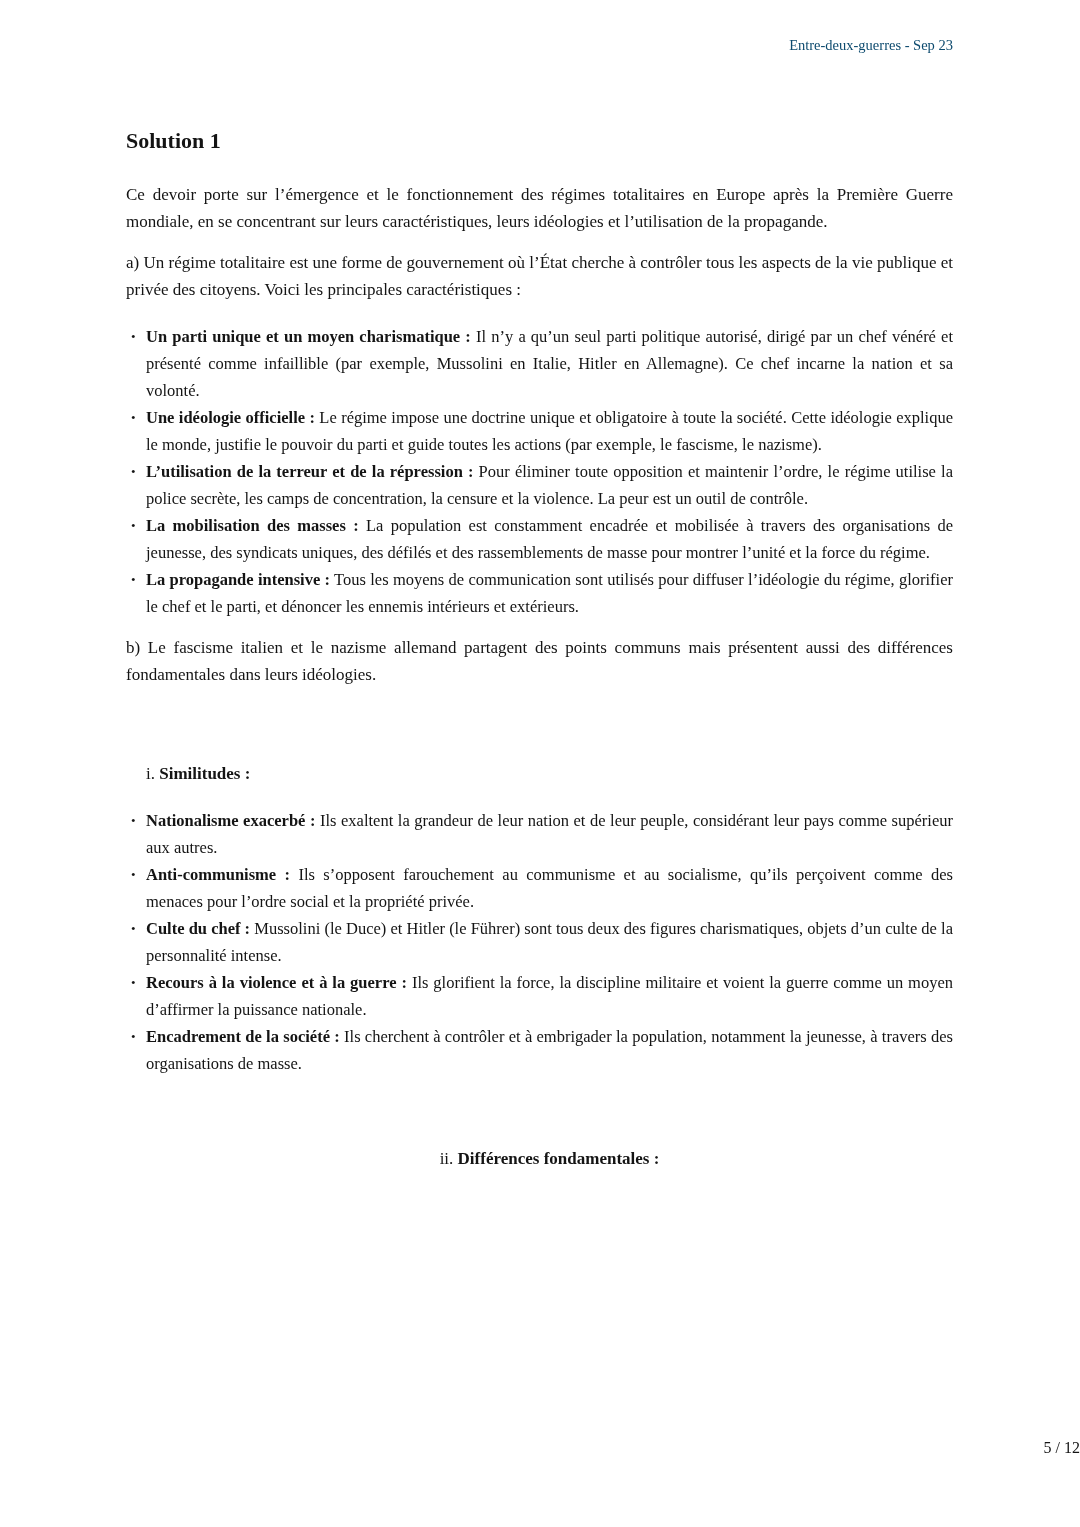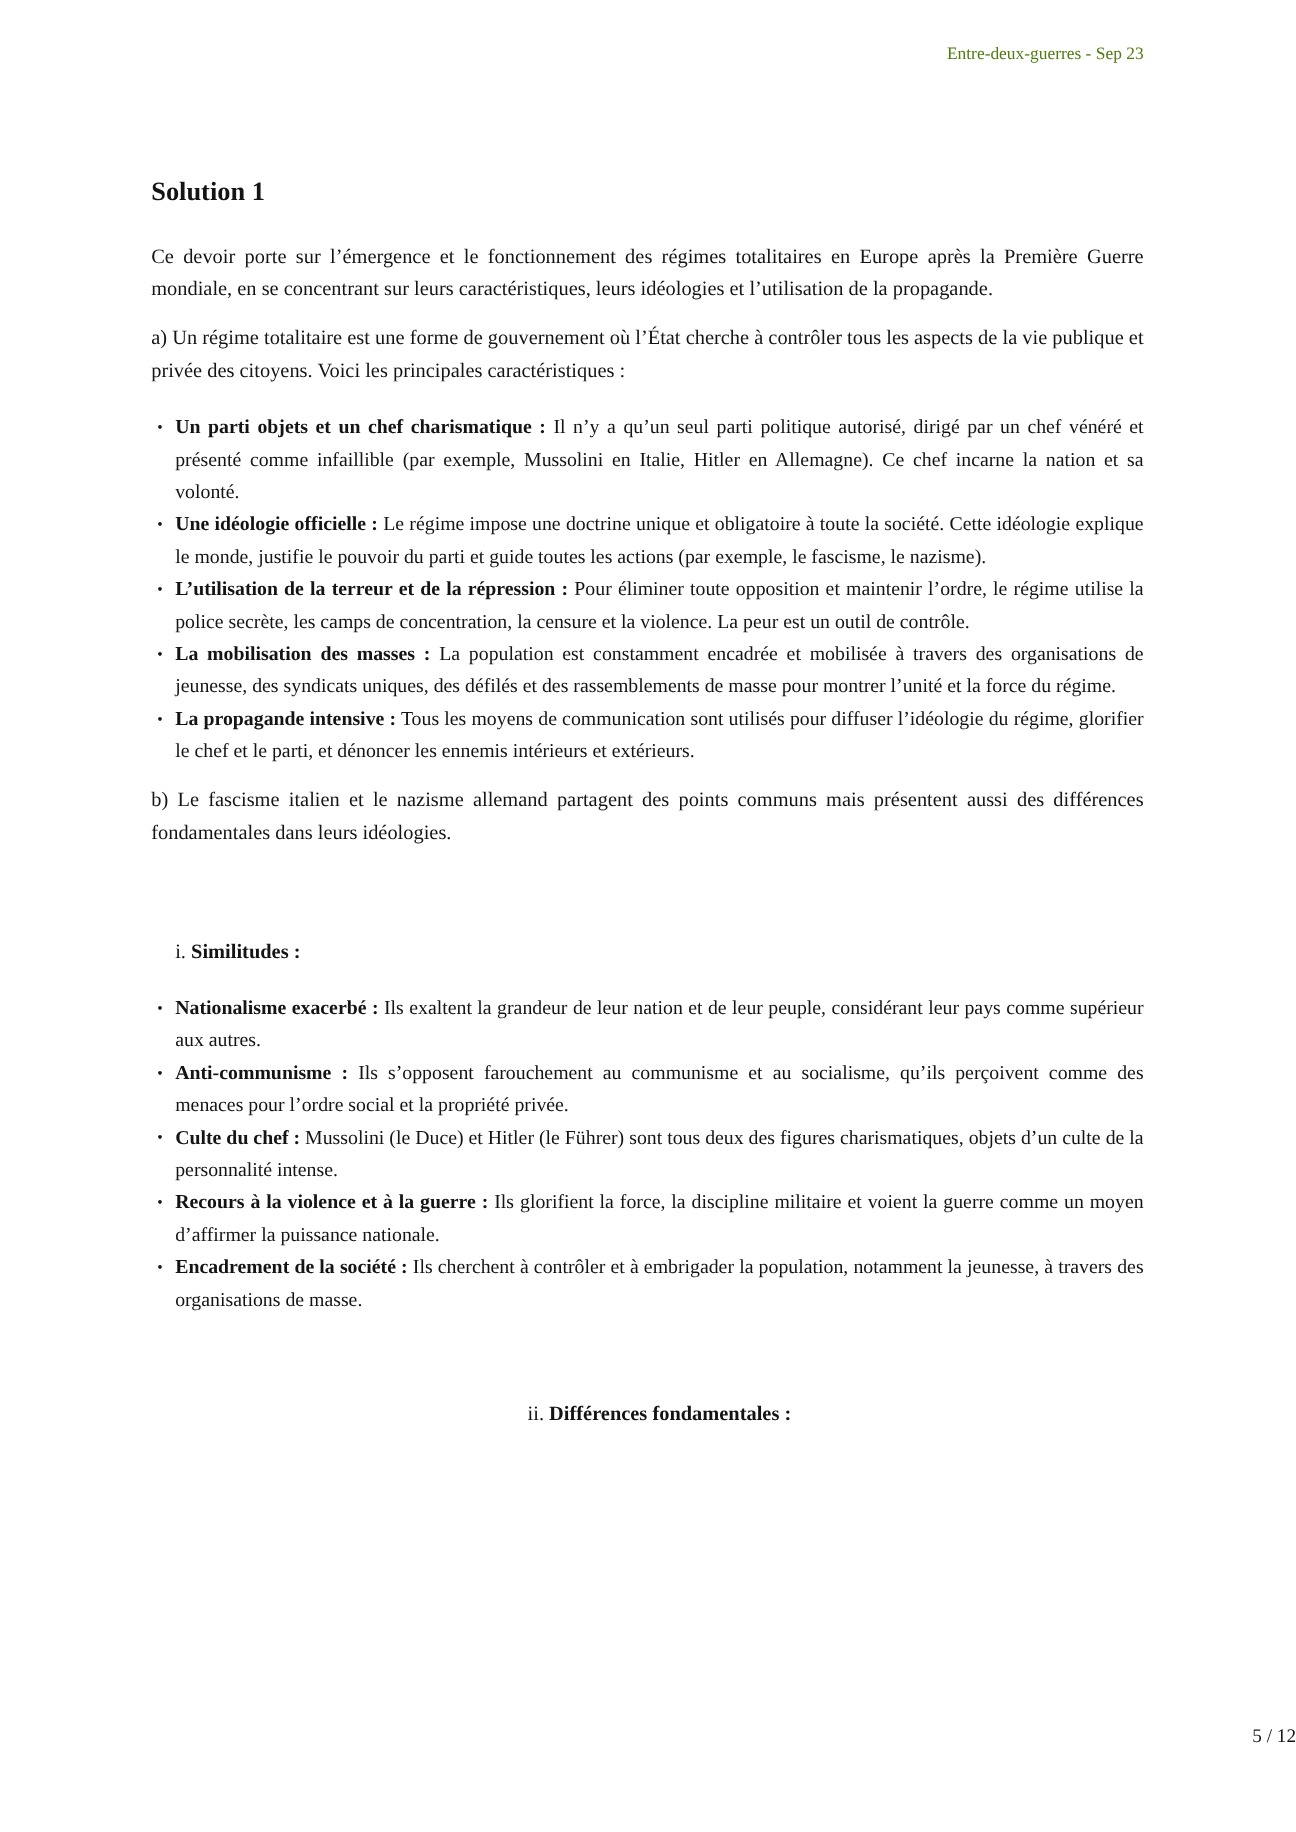"Entre-deux-guerres - Sep 23" .header { color: #4d7c0f -> #0c4a6e }
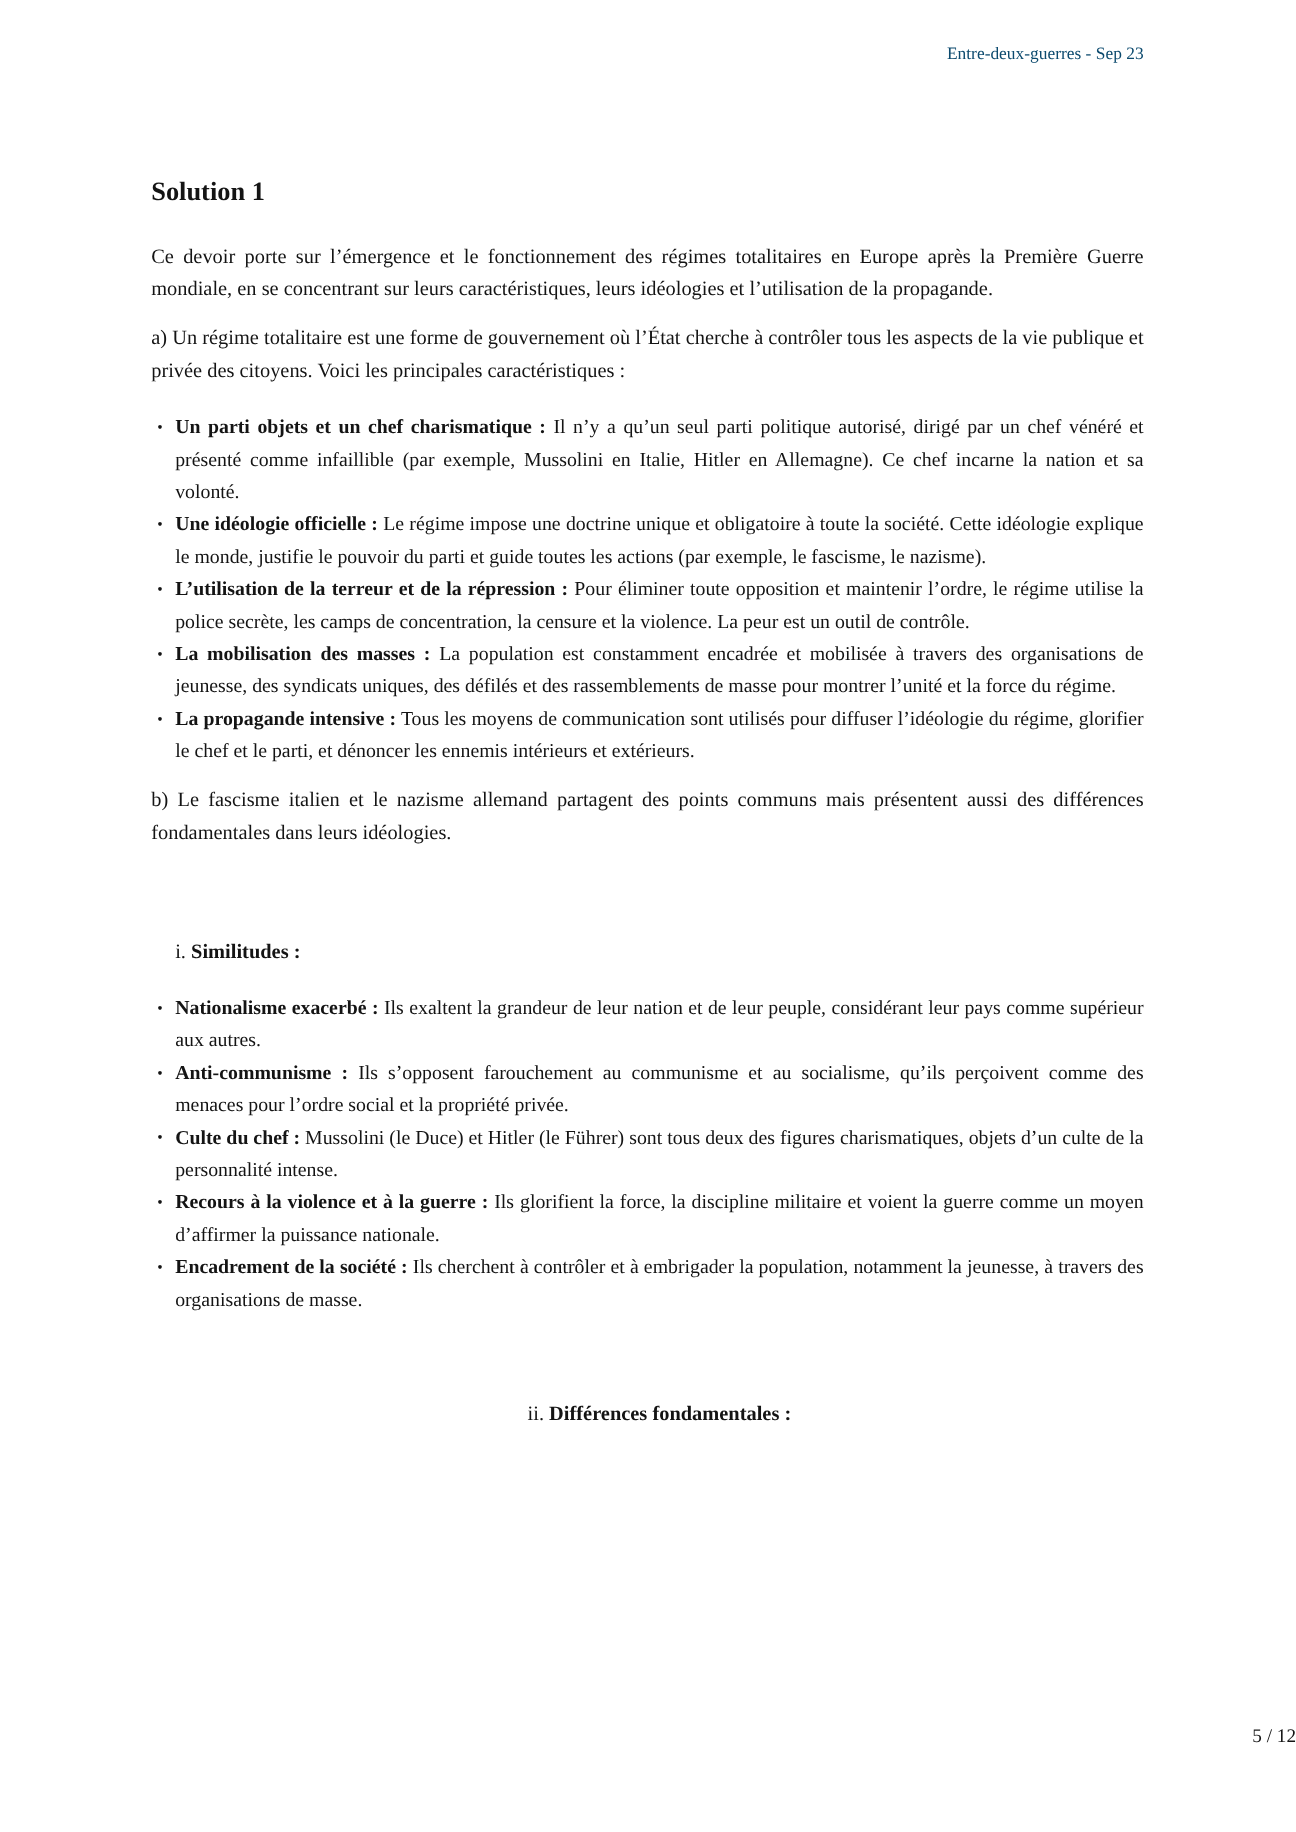"Solution 1" .title { margin: 91px 0 0 0 -> 72px 0 0 0 }
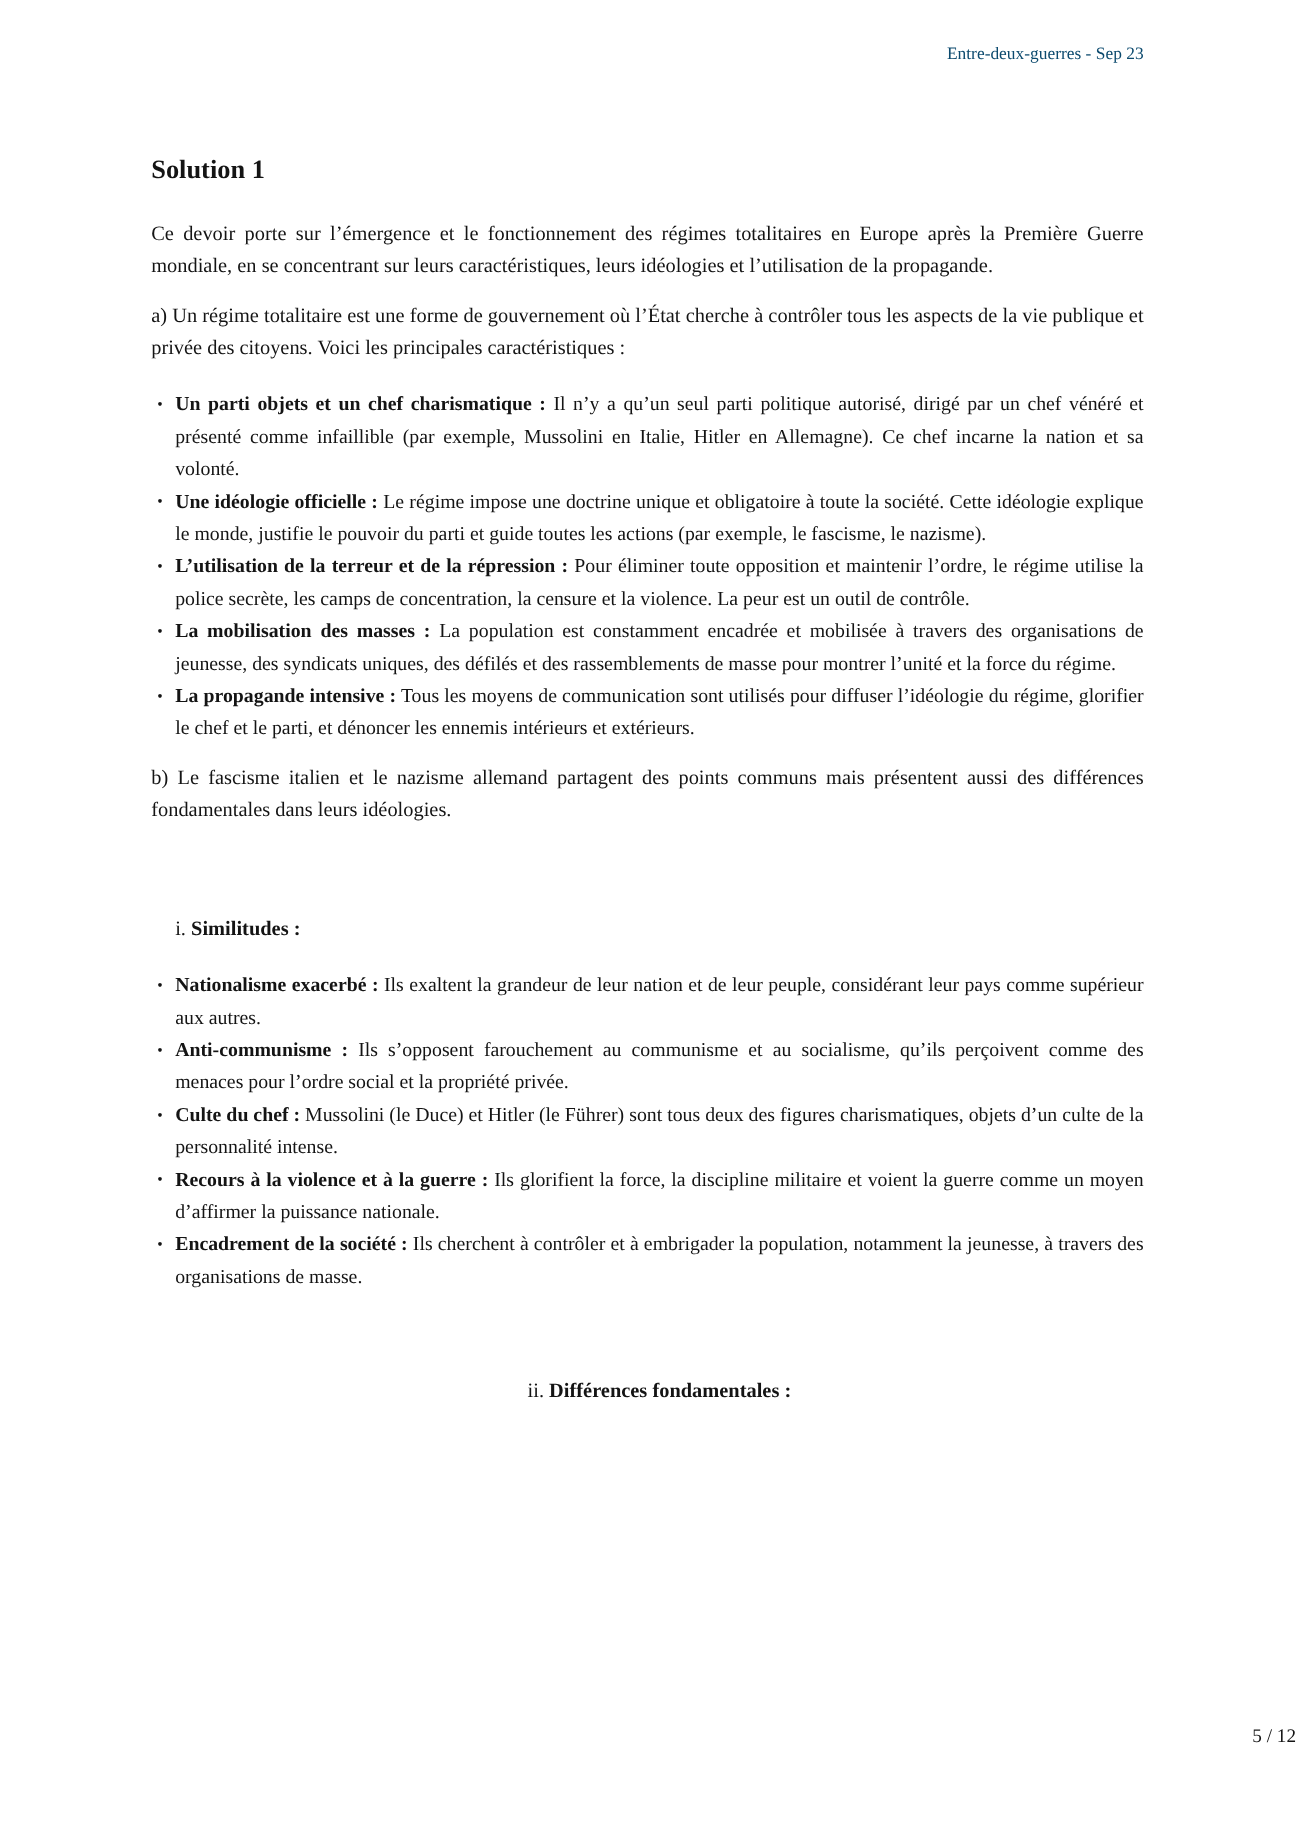"Un parti objets et un" span.bullet-label { text: objets et un chef -> unique et un moyen }
